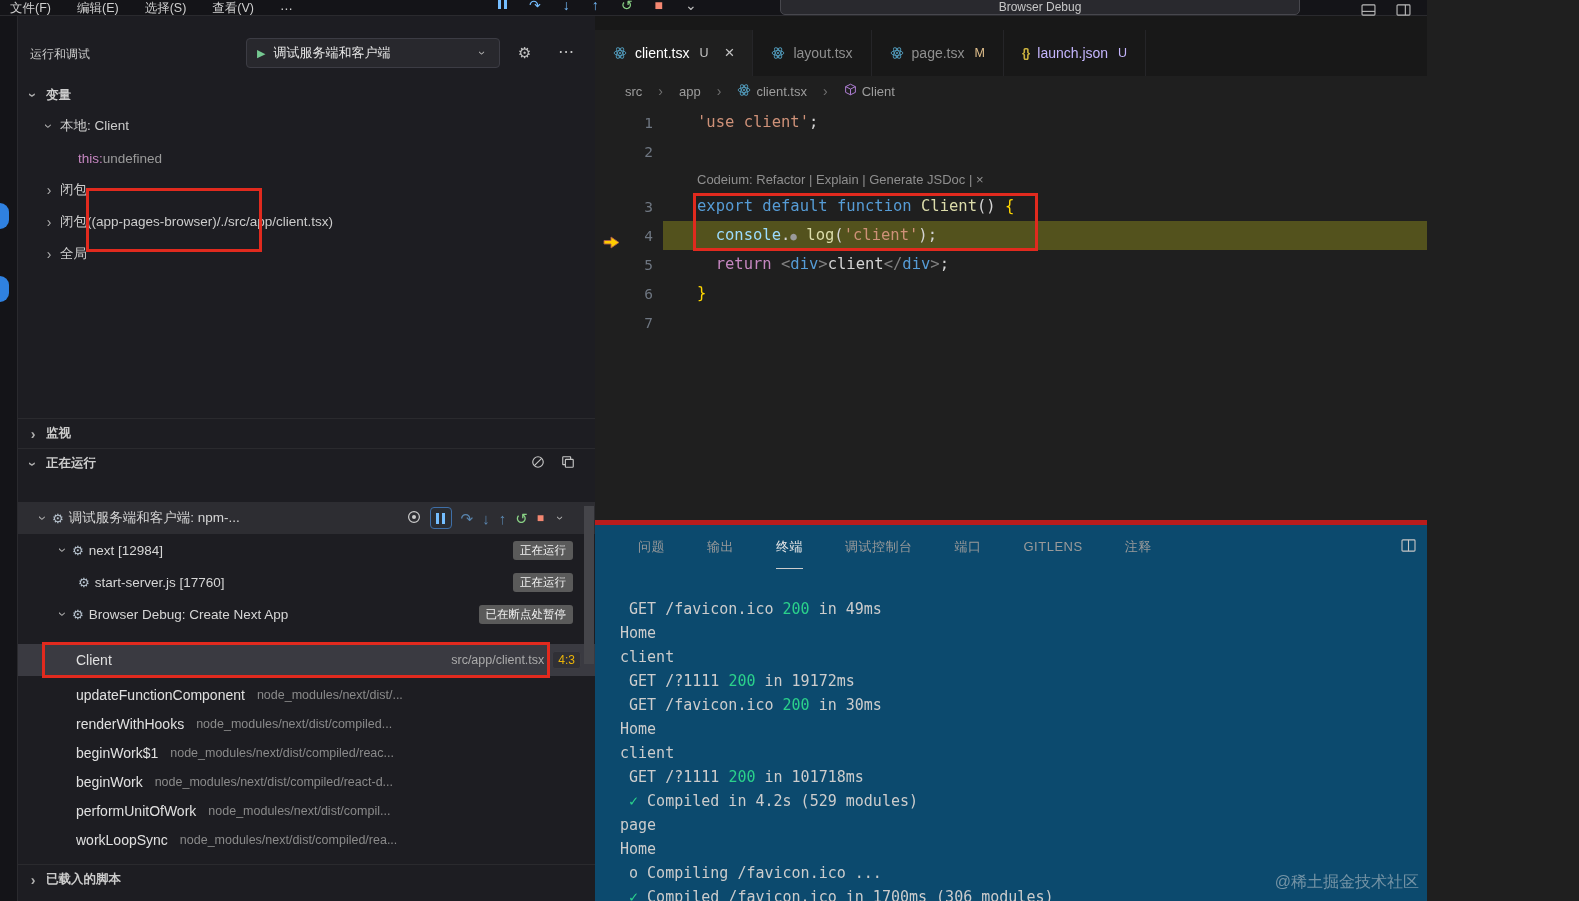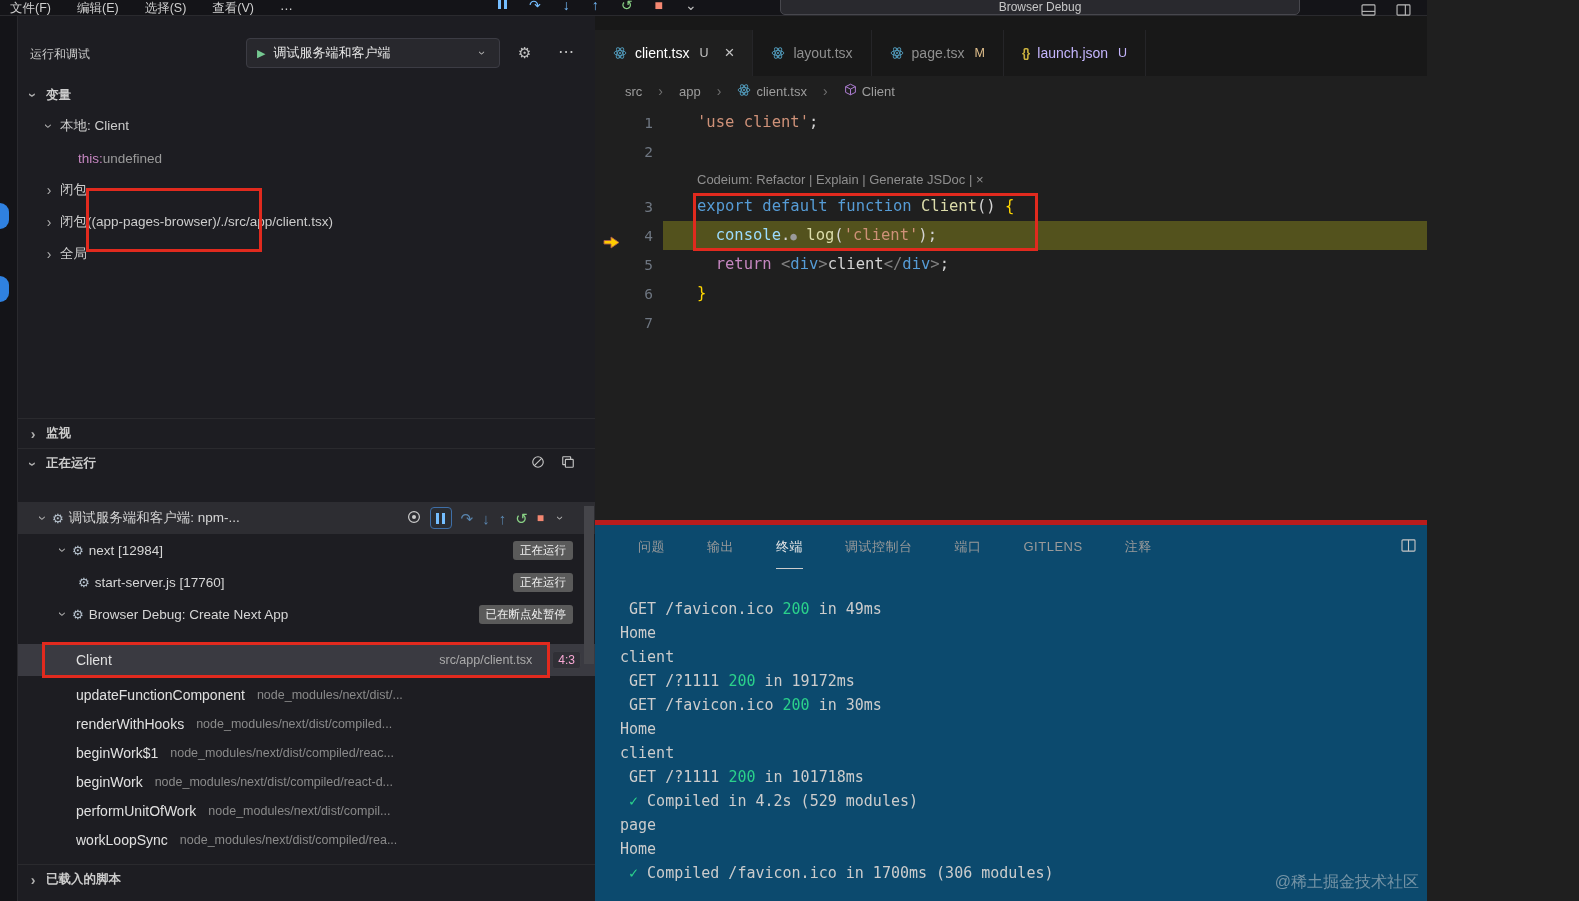"4:3" .pos-badge { color: #f9a8d4 -> #eab308; margin-left: 20px -> 8px }
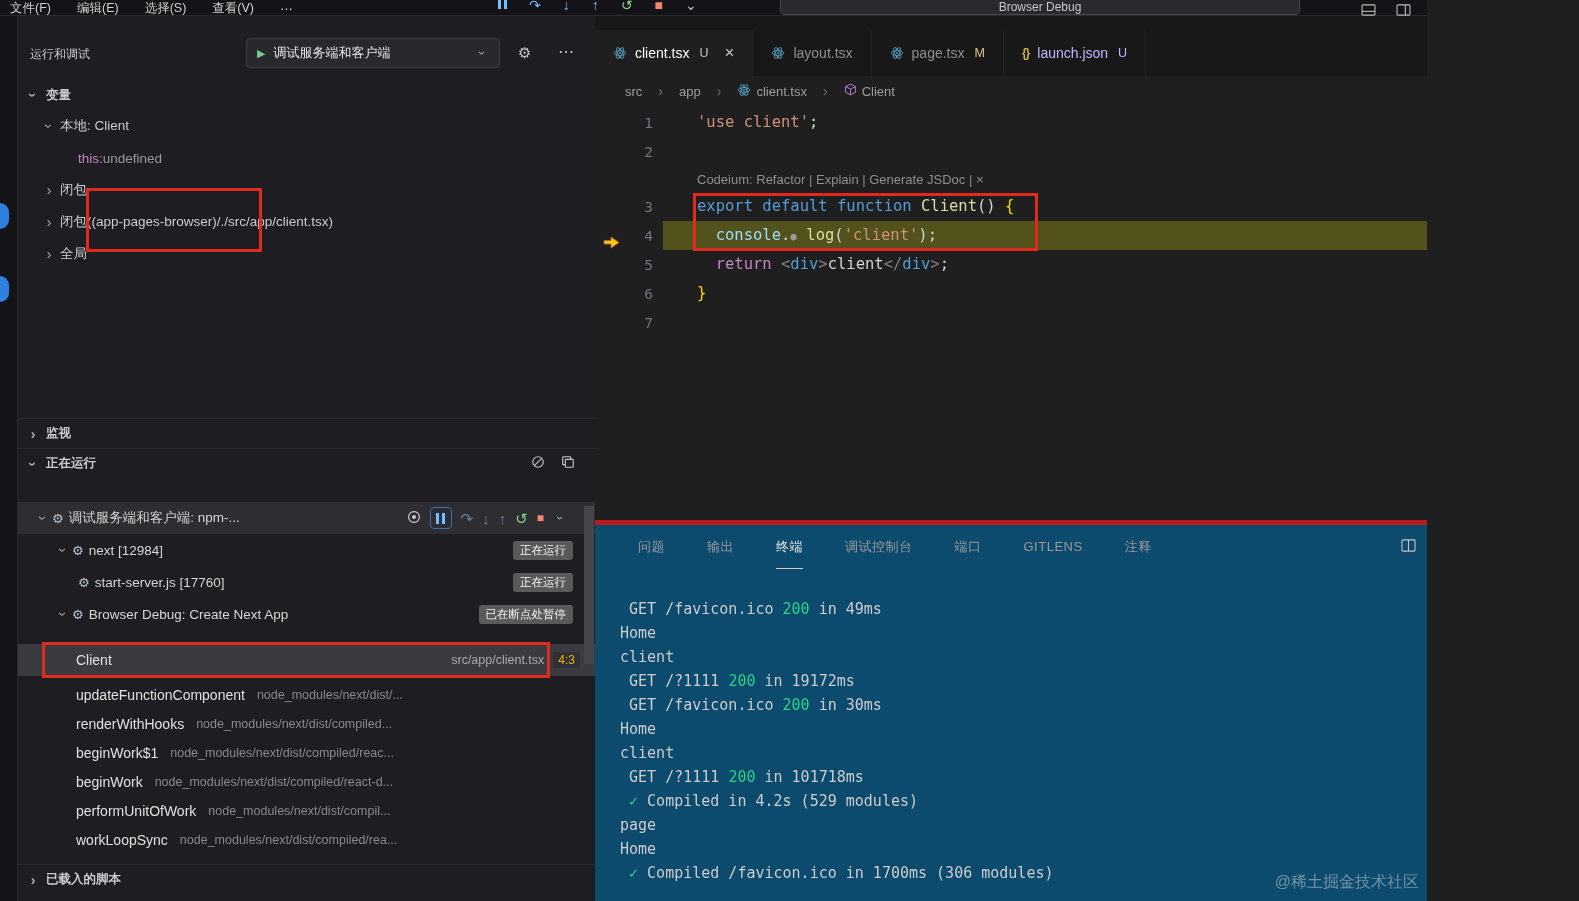"o Compiling /favicon.ico ..." div.tline { html: none -> <div><span> o Compiling /favicon.ico ...</span></div> }
